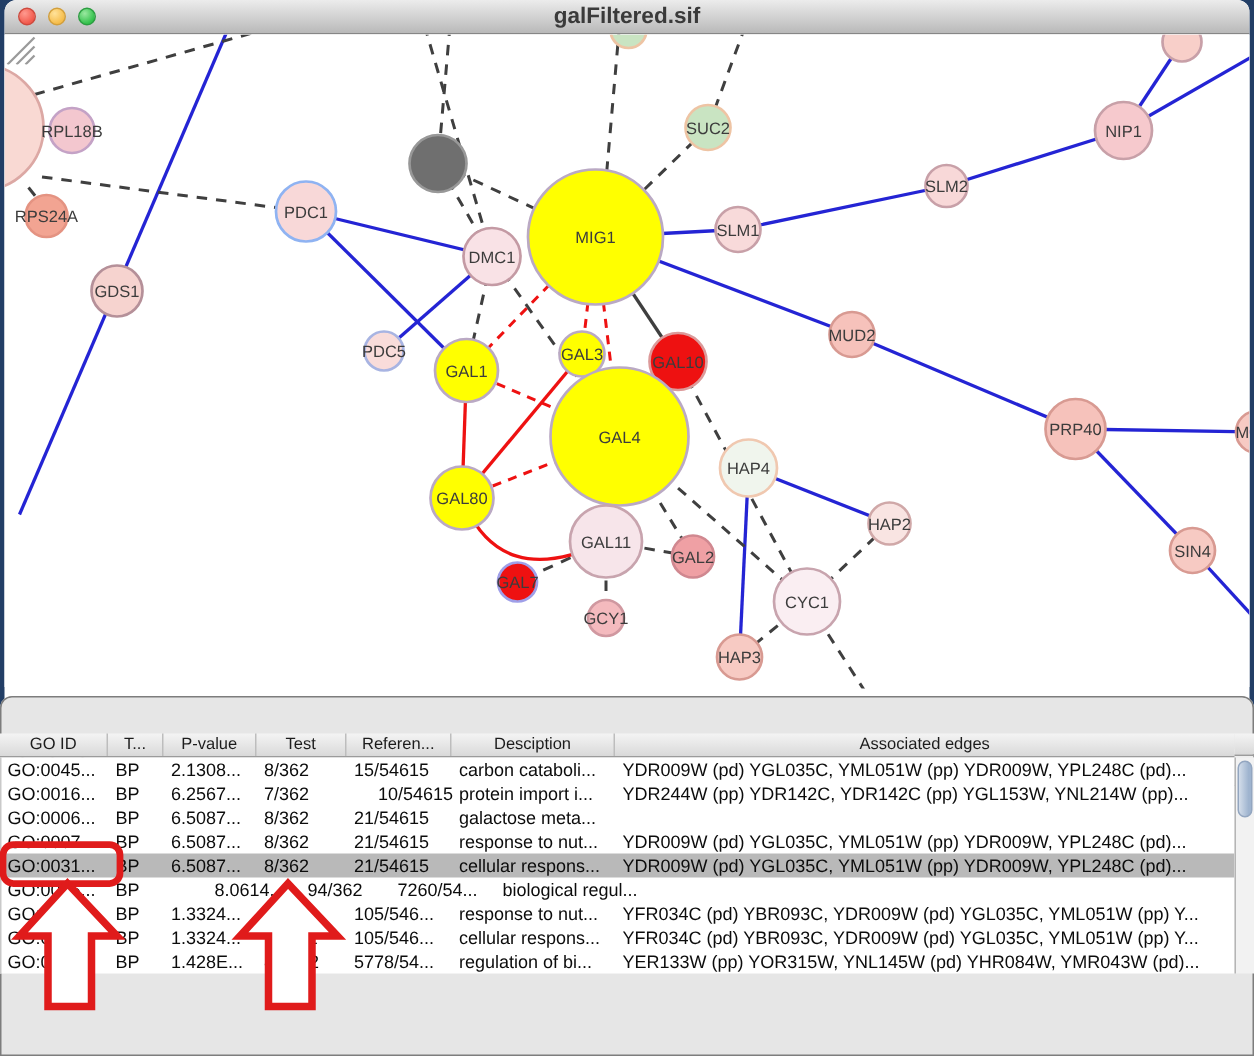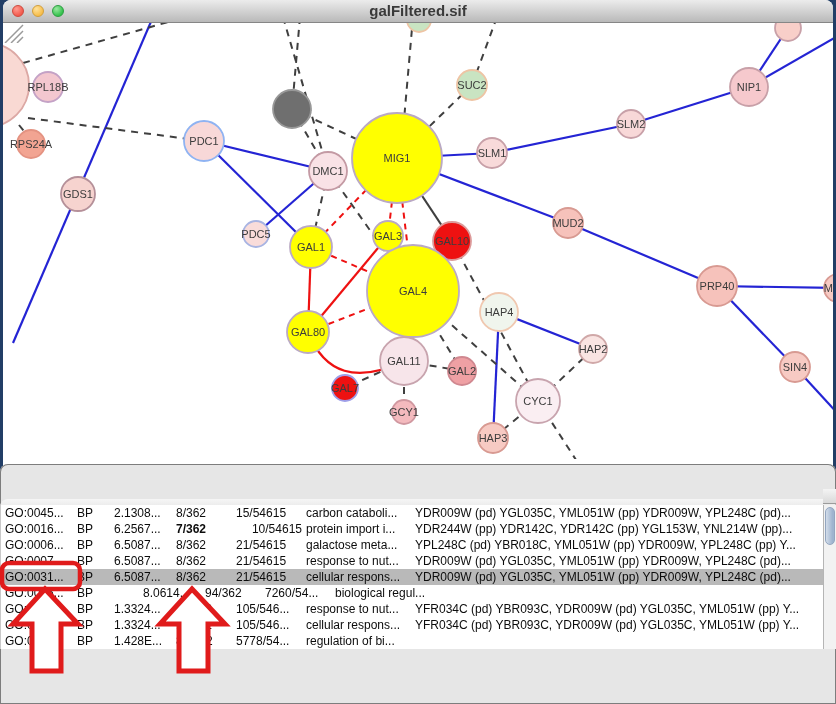"GO ID" div.theader { html: none -> <div> <div>GO ID</div> <div>T...</div> <div>P-value</div> <div>Test</div> <div>Referen...</div> <div>Desciption</div> <div>Associated edges</div> </div> }
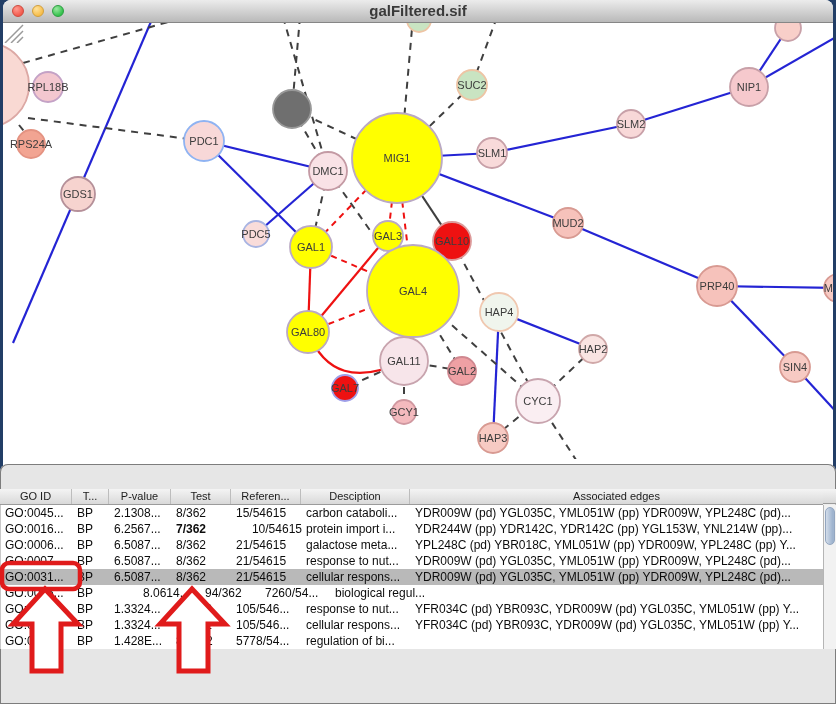"7/362" div.tcell { font-weight: bold -> none }
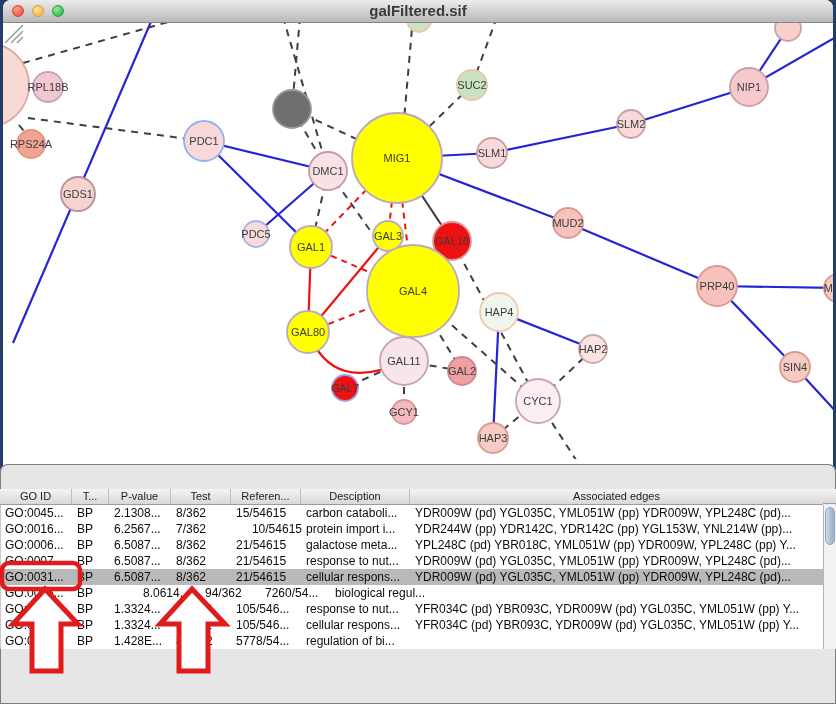"YPL248C (pd) YBR018C, YML051W (pp)" div.tcell { html: <div>YPL248C (pd) YBR018C, YML051W (pp) YDR009W, YPL248C (pp) Y...</div> -> none }
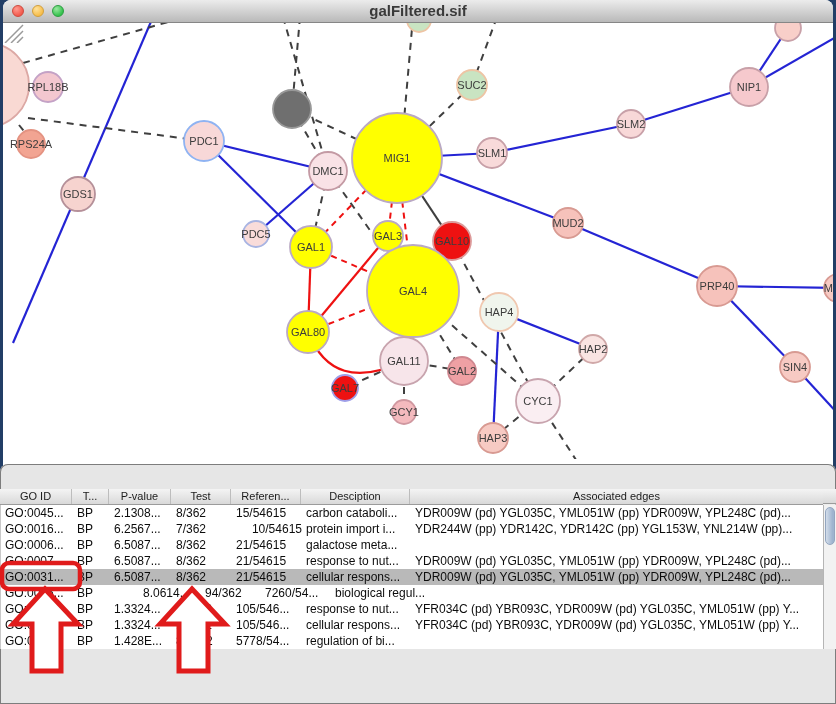"YER133W (pp) YOR315W, YNL145W (pd)" div.tcell { html: none -> <div>YER133W (pp) YOR315W, YNL145W (pd) YHR084W, YMR043W (pd)...</div> }
